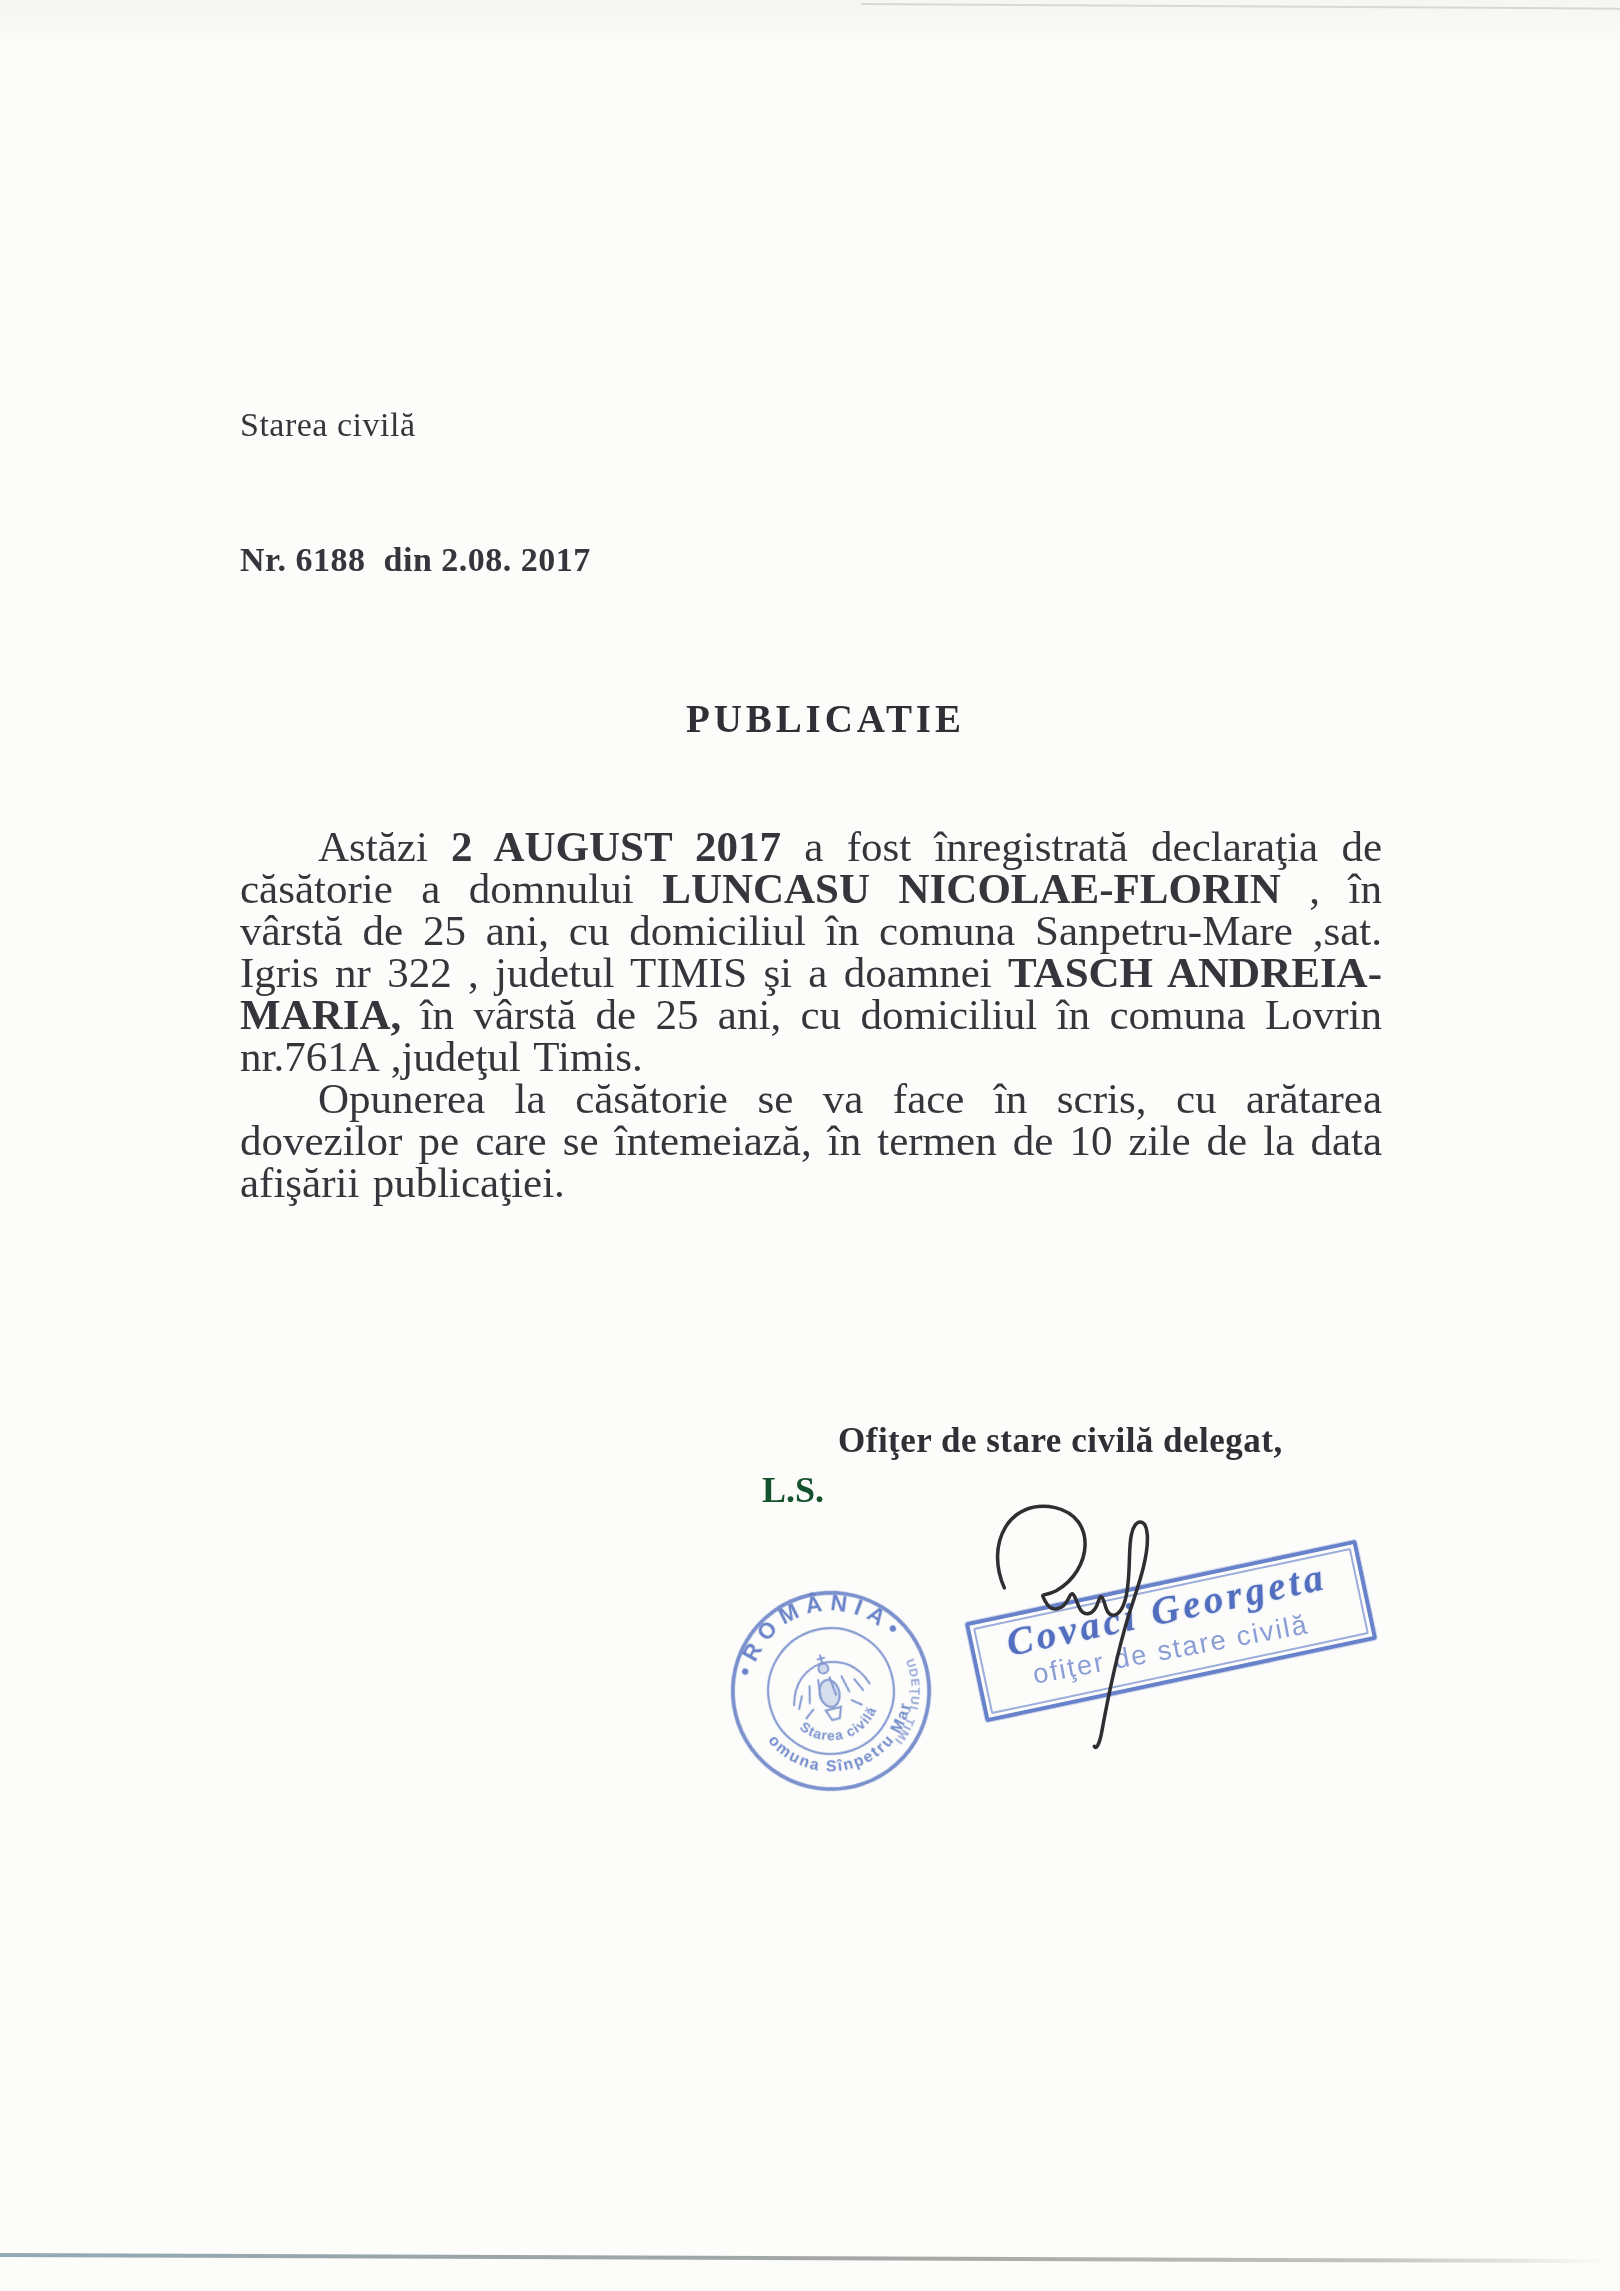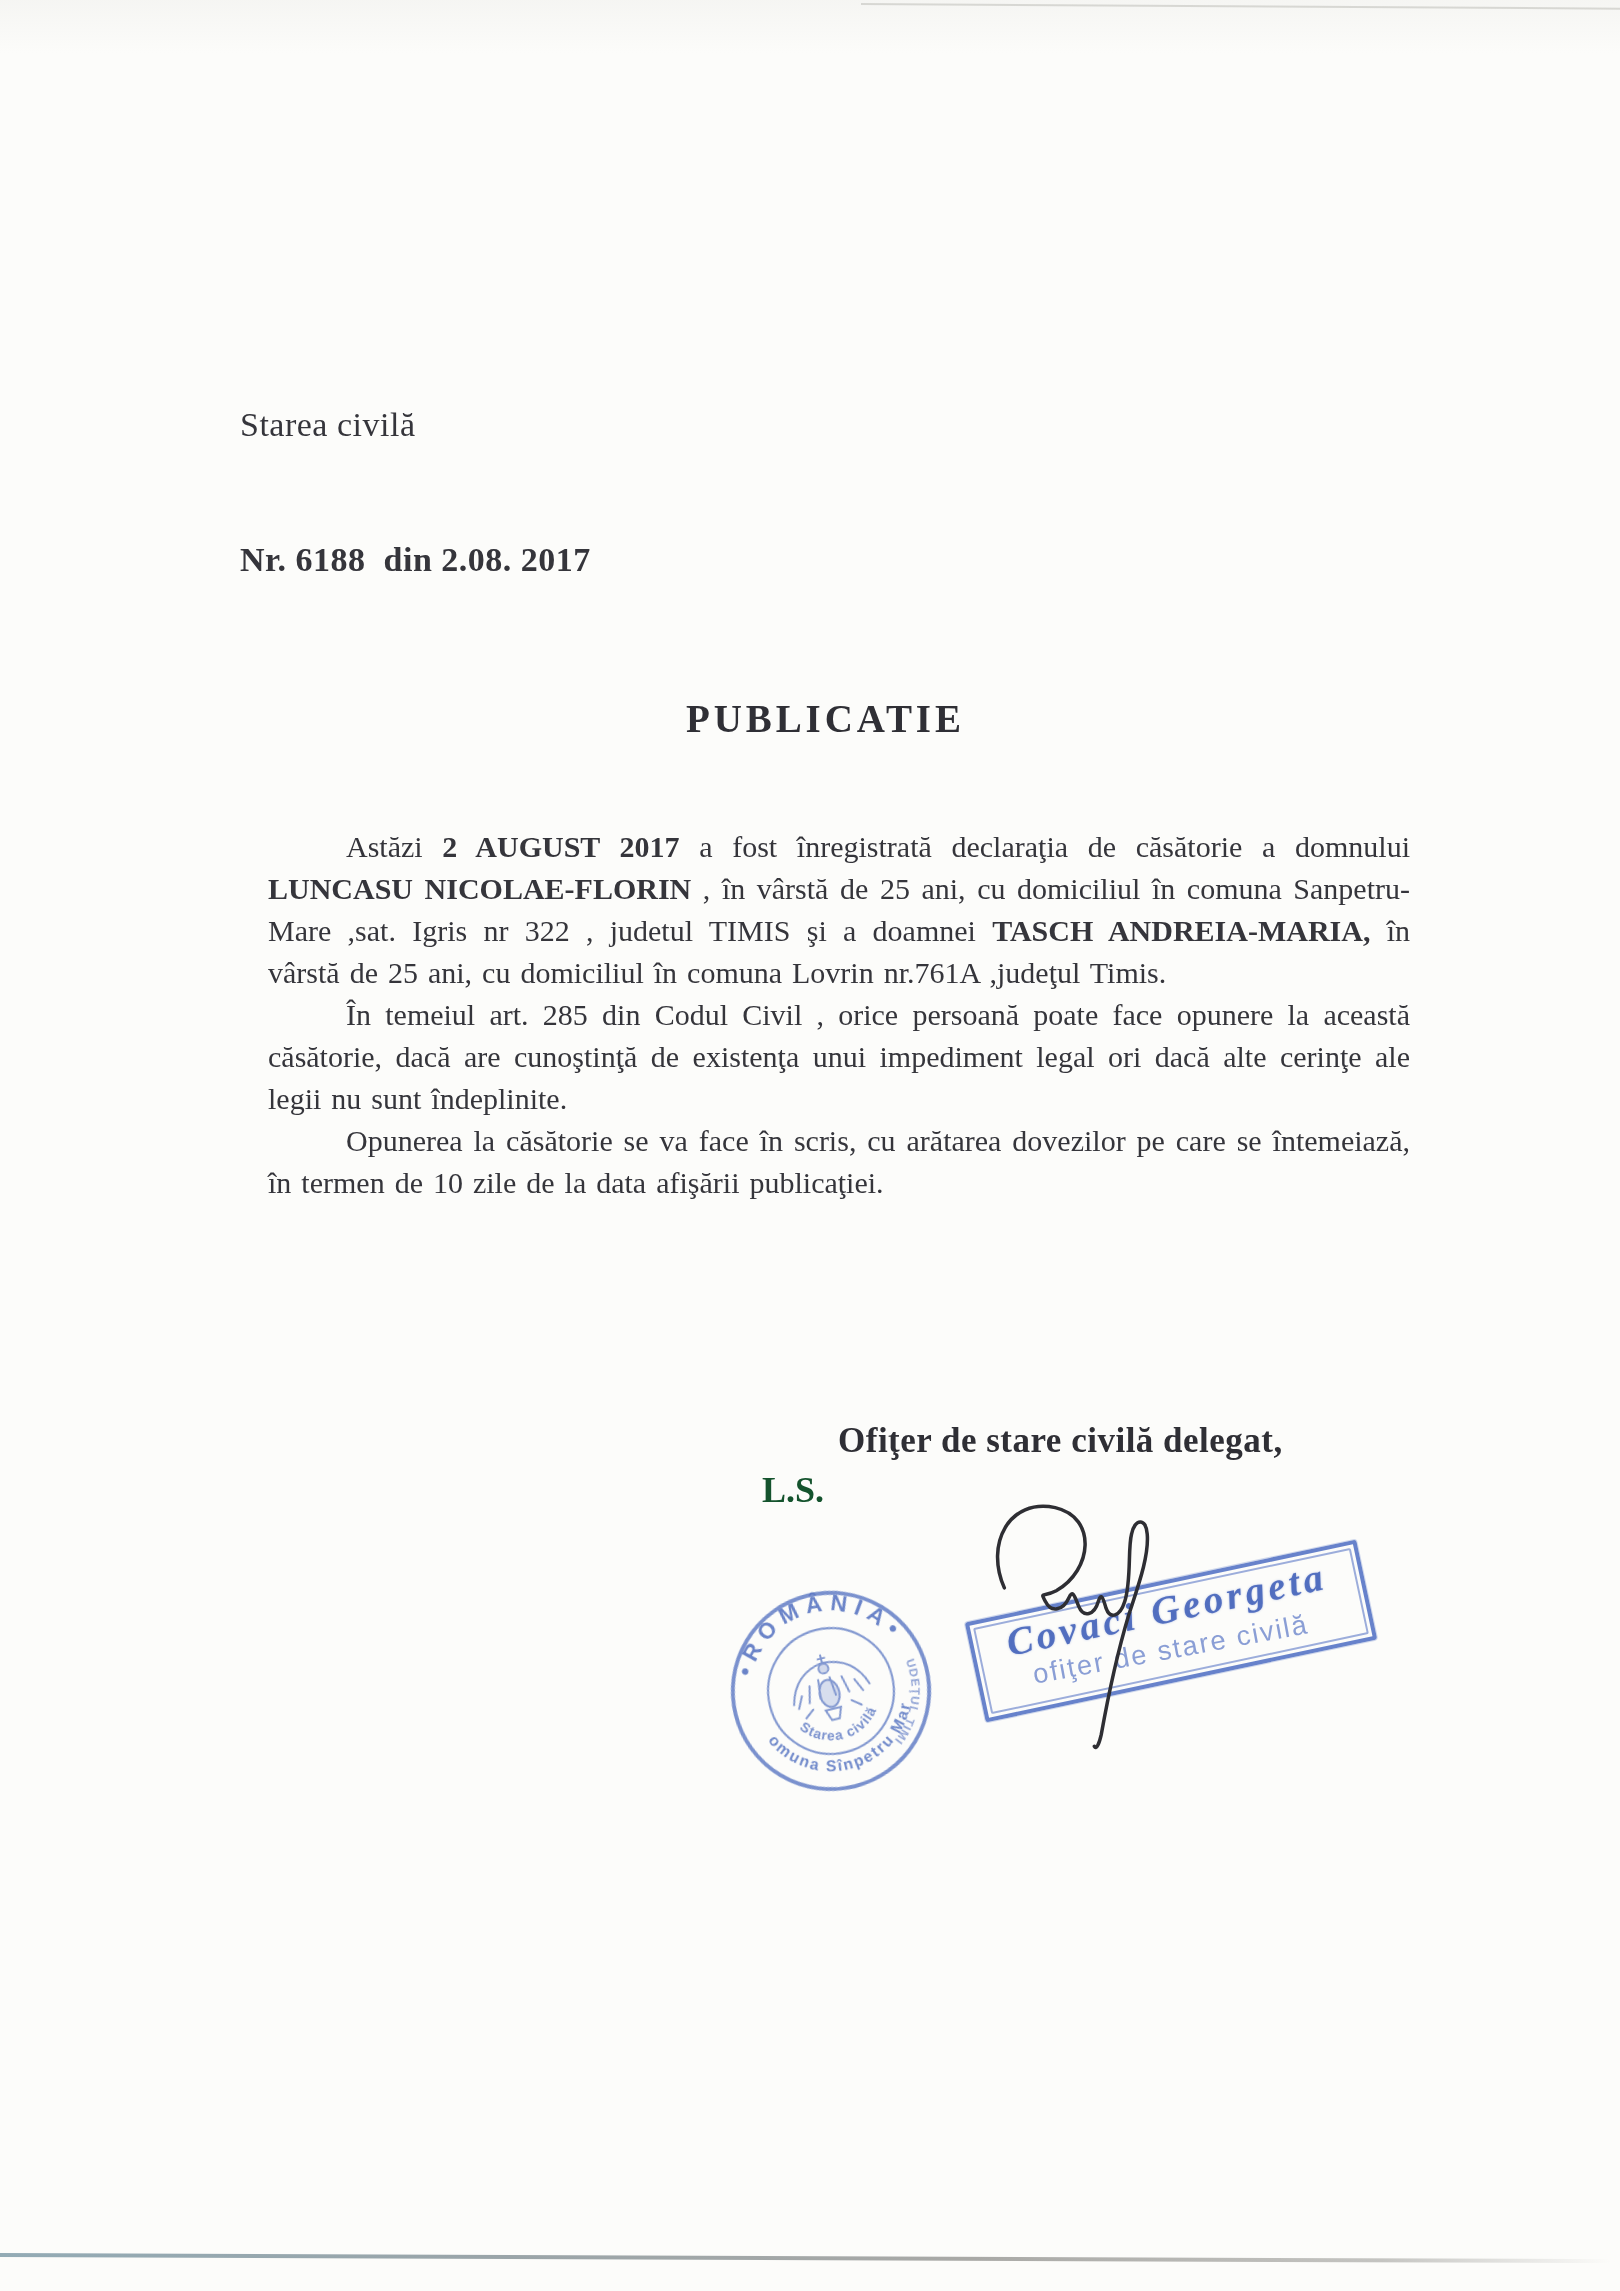"Astăzi 2 AUGUST 2017 a" .body-text { font-size: 30px -> 43px; margin-left: 28px -> none }
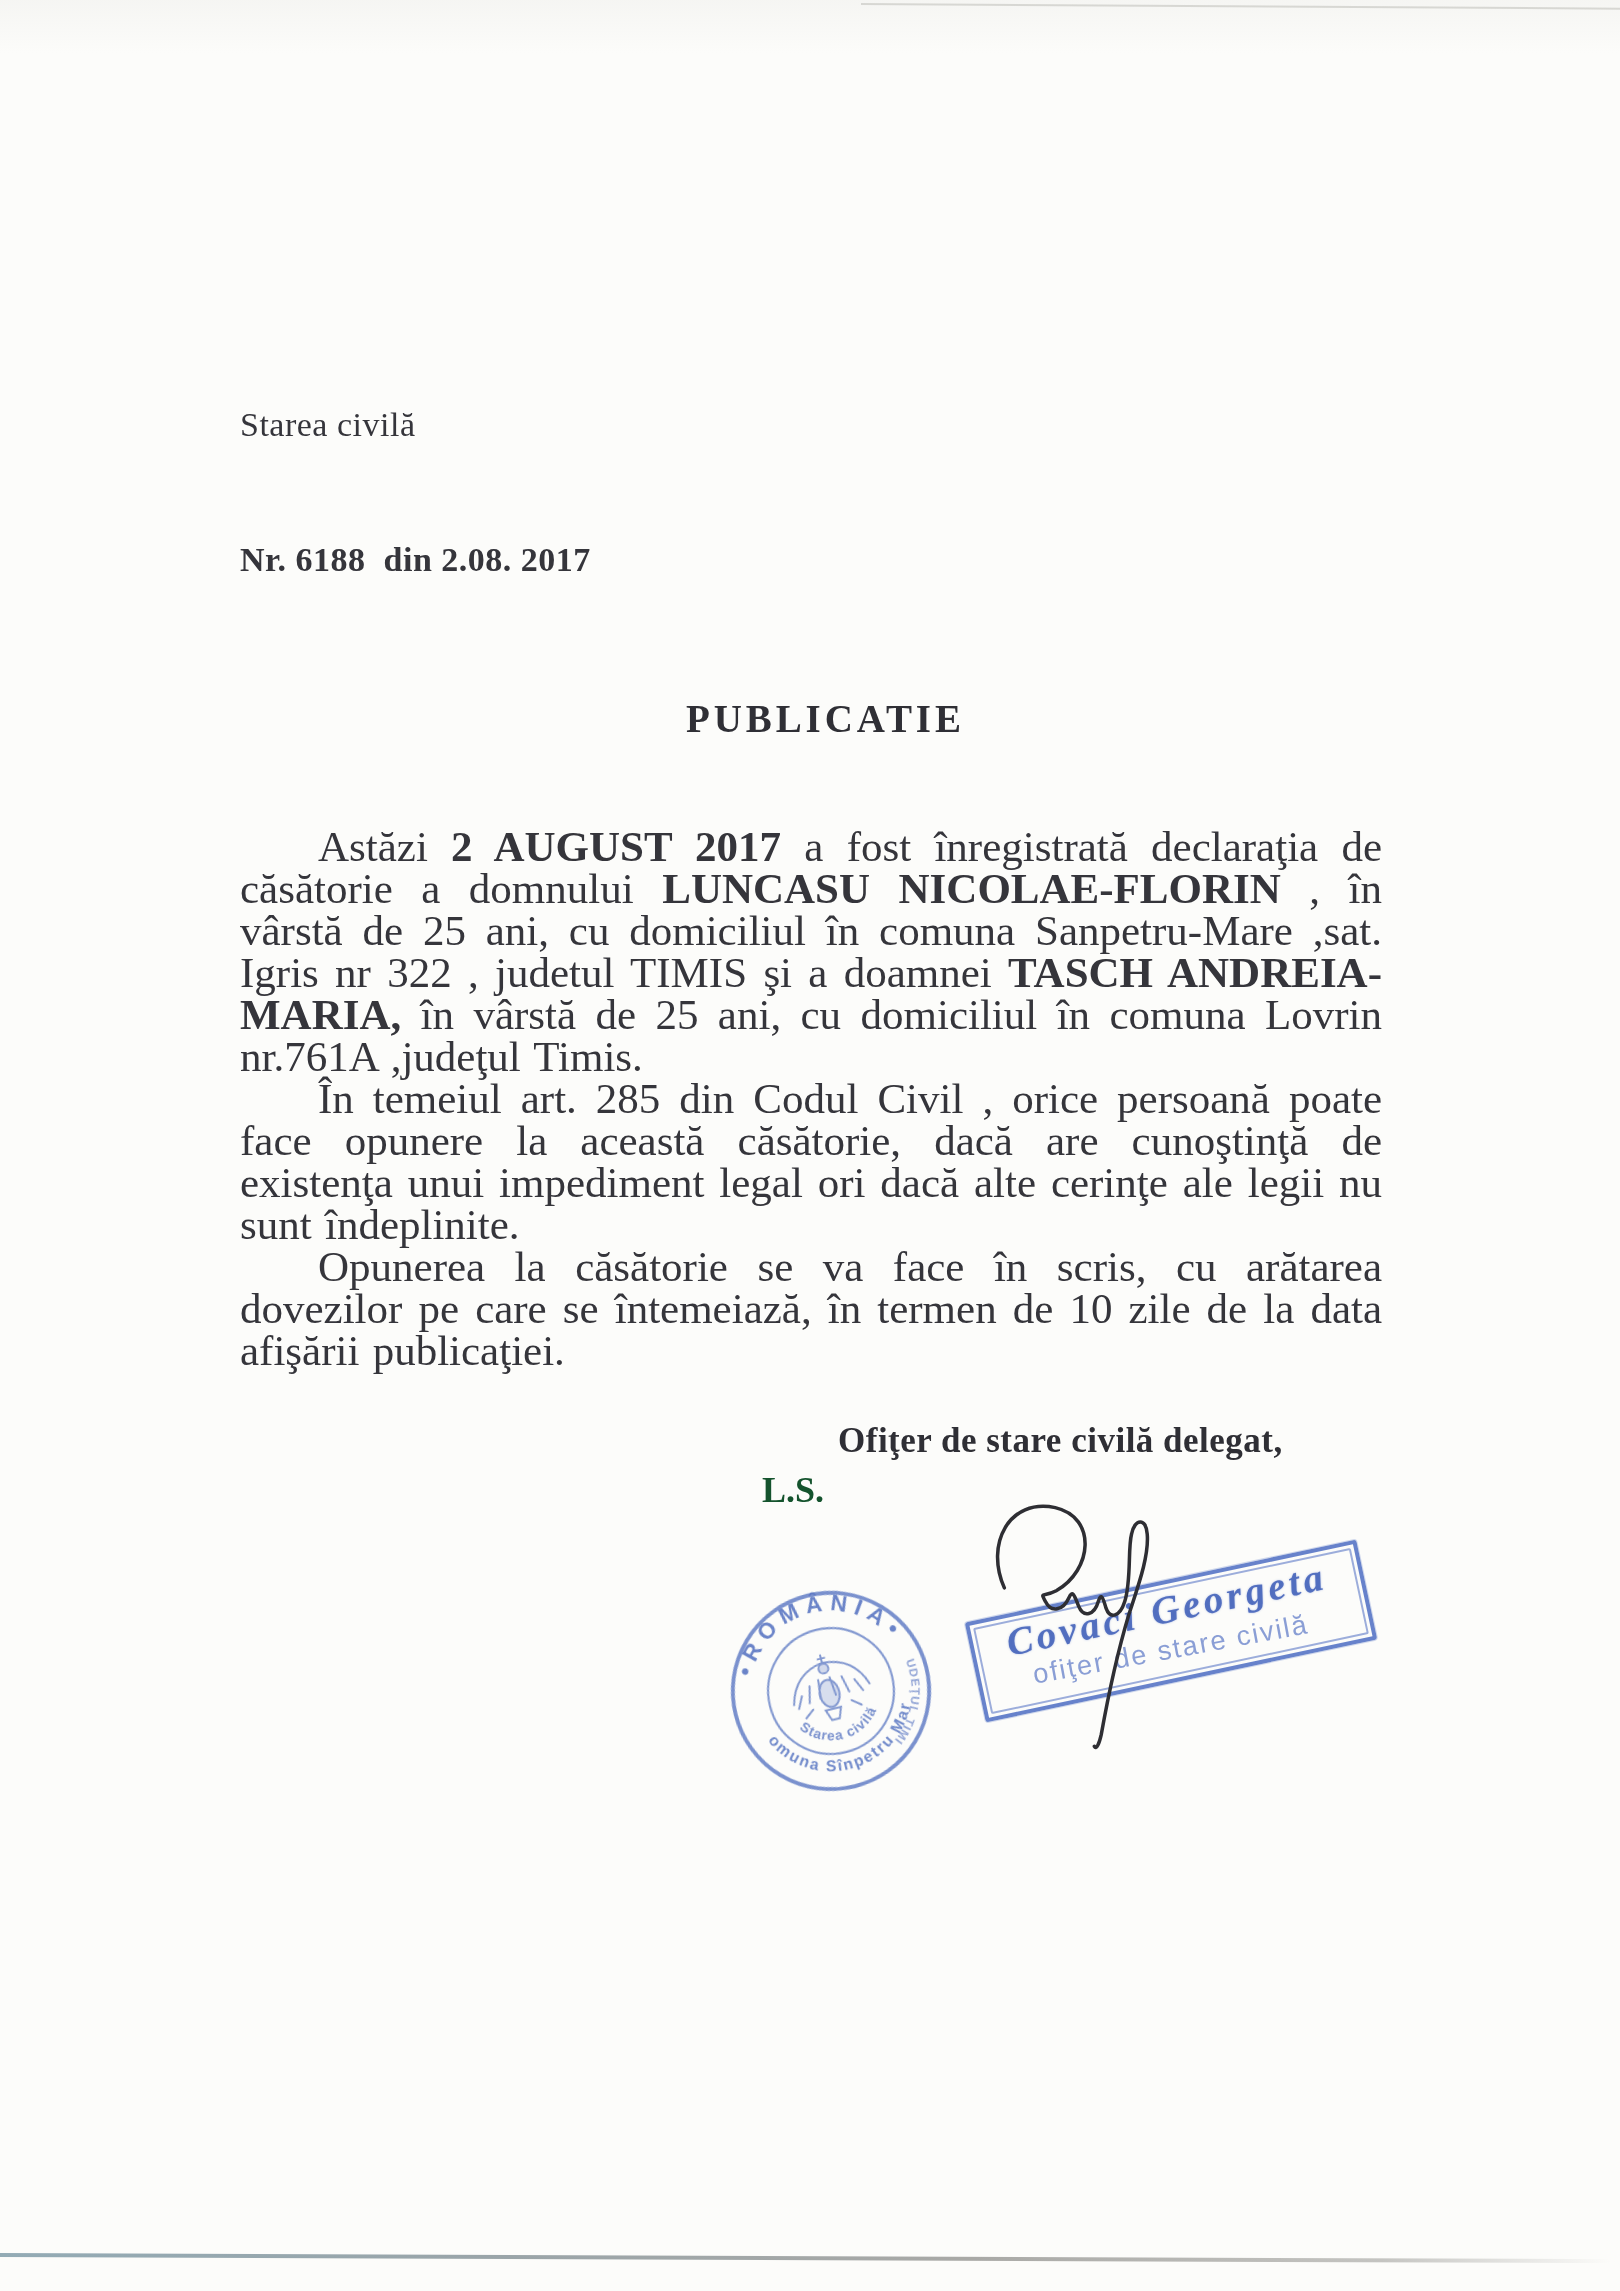"În temeiul art. 285 din" p { html: <p><span>În temeiul art. 285 din Codul Civil , orice persoană poate face opunere la această căsătorie, dacă are cunoştinţă de existenţa unui impediment legal ori dacă alte cerinţe ale legii nu sunt îndeplinite.</span></p> -> none }
